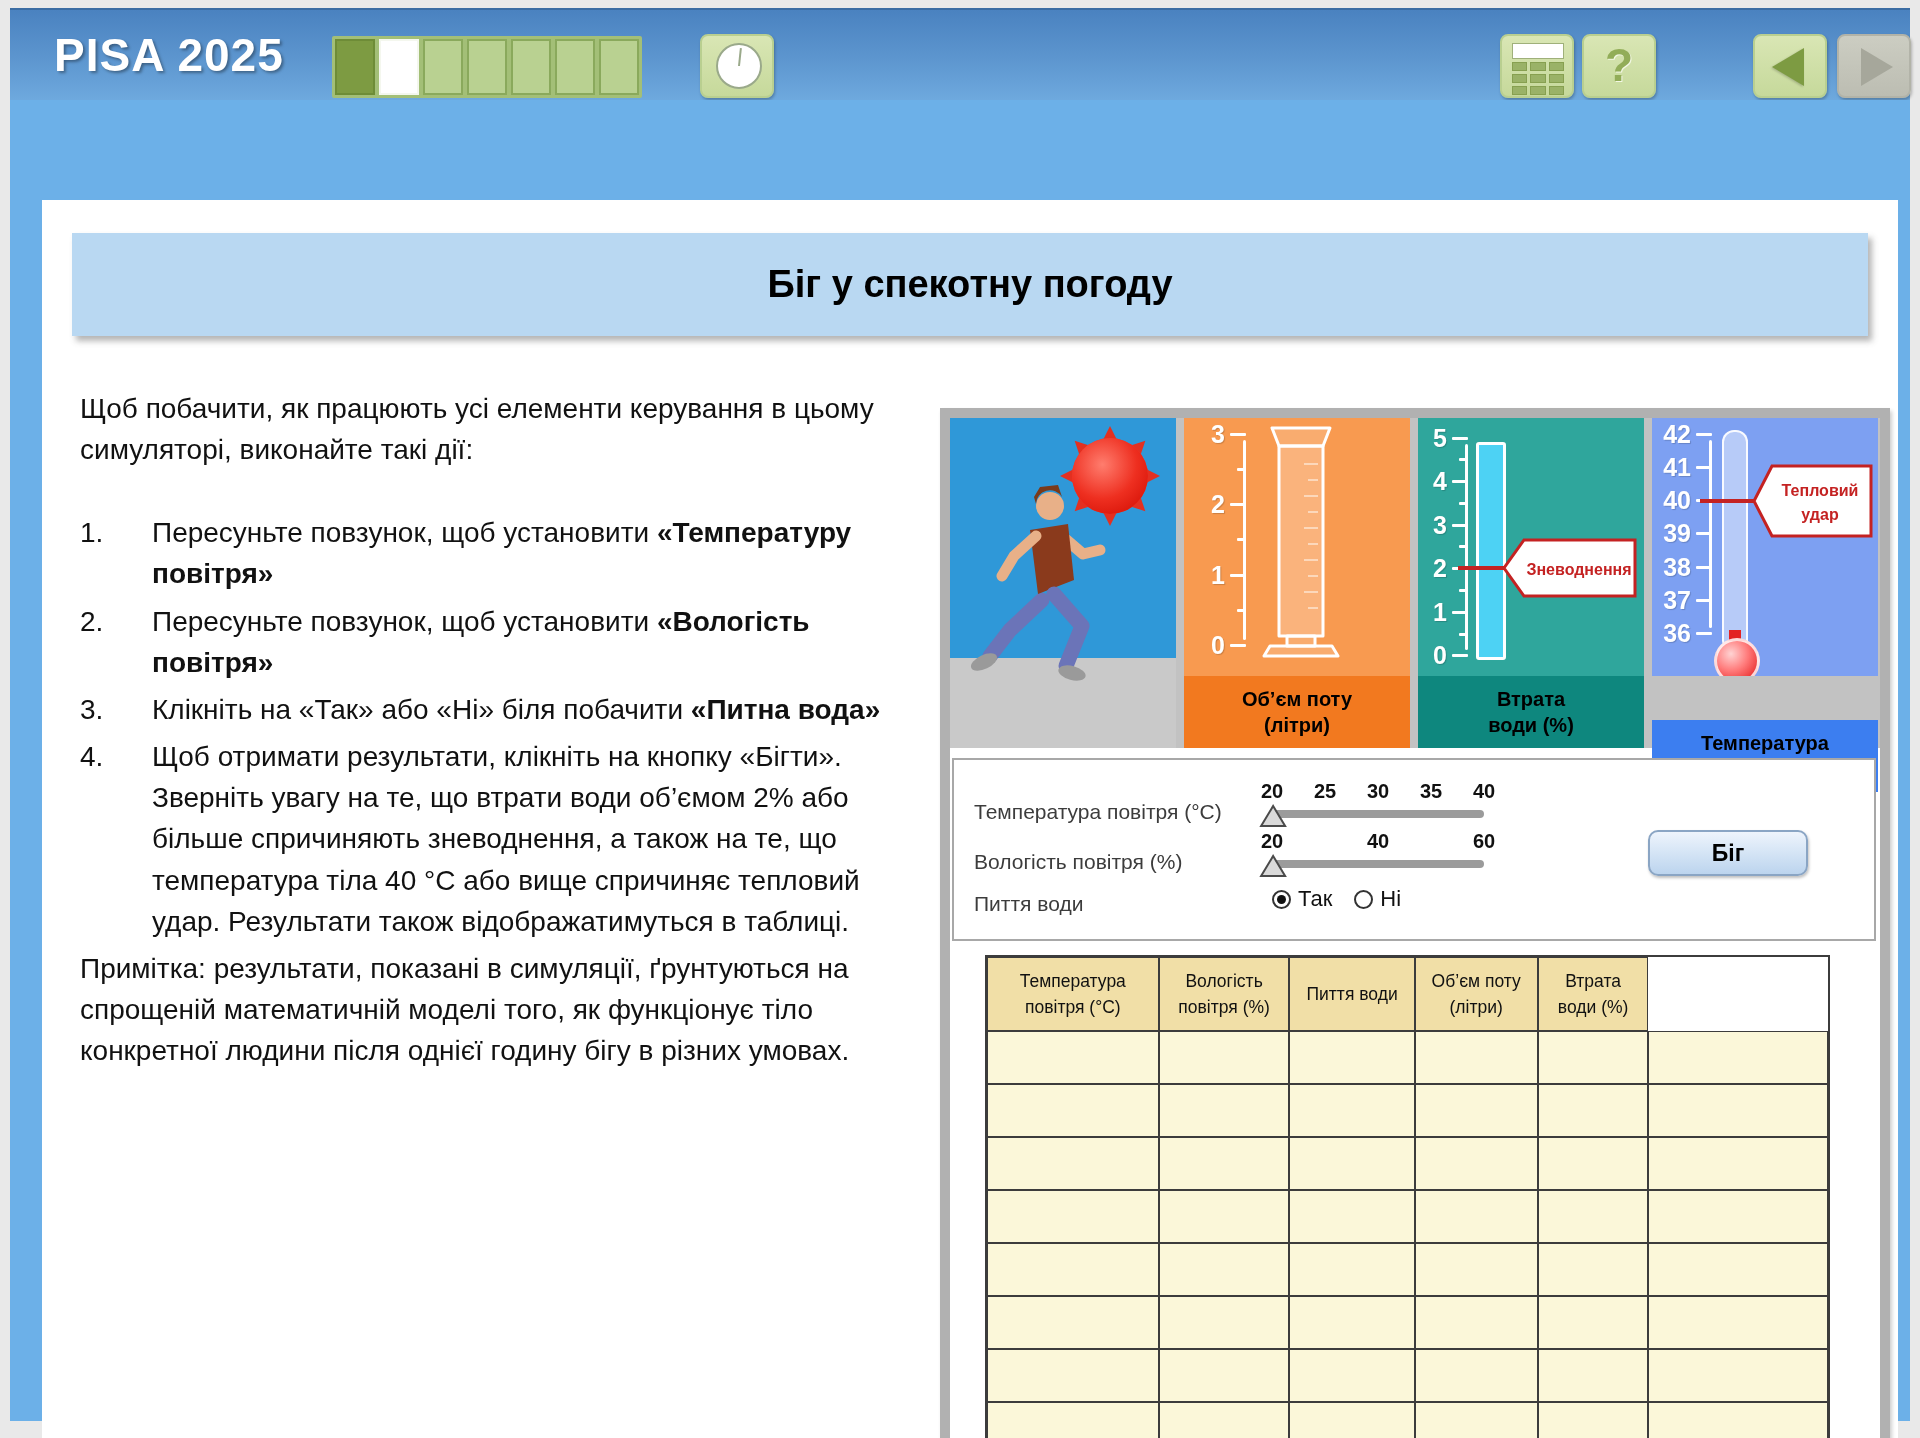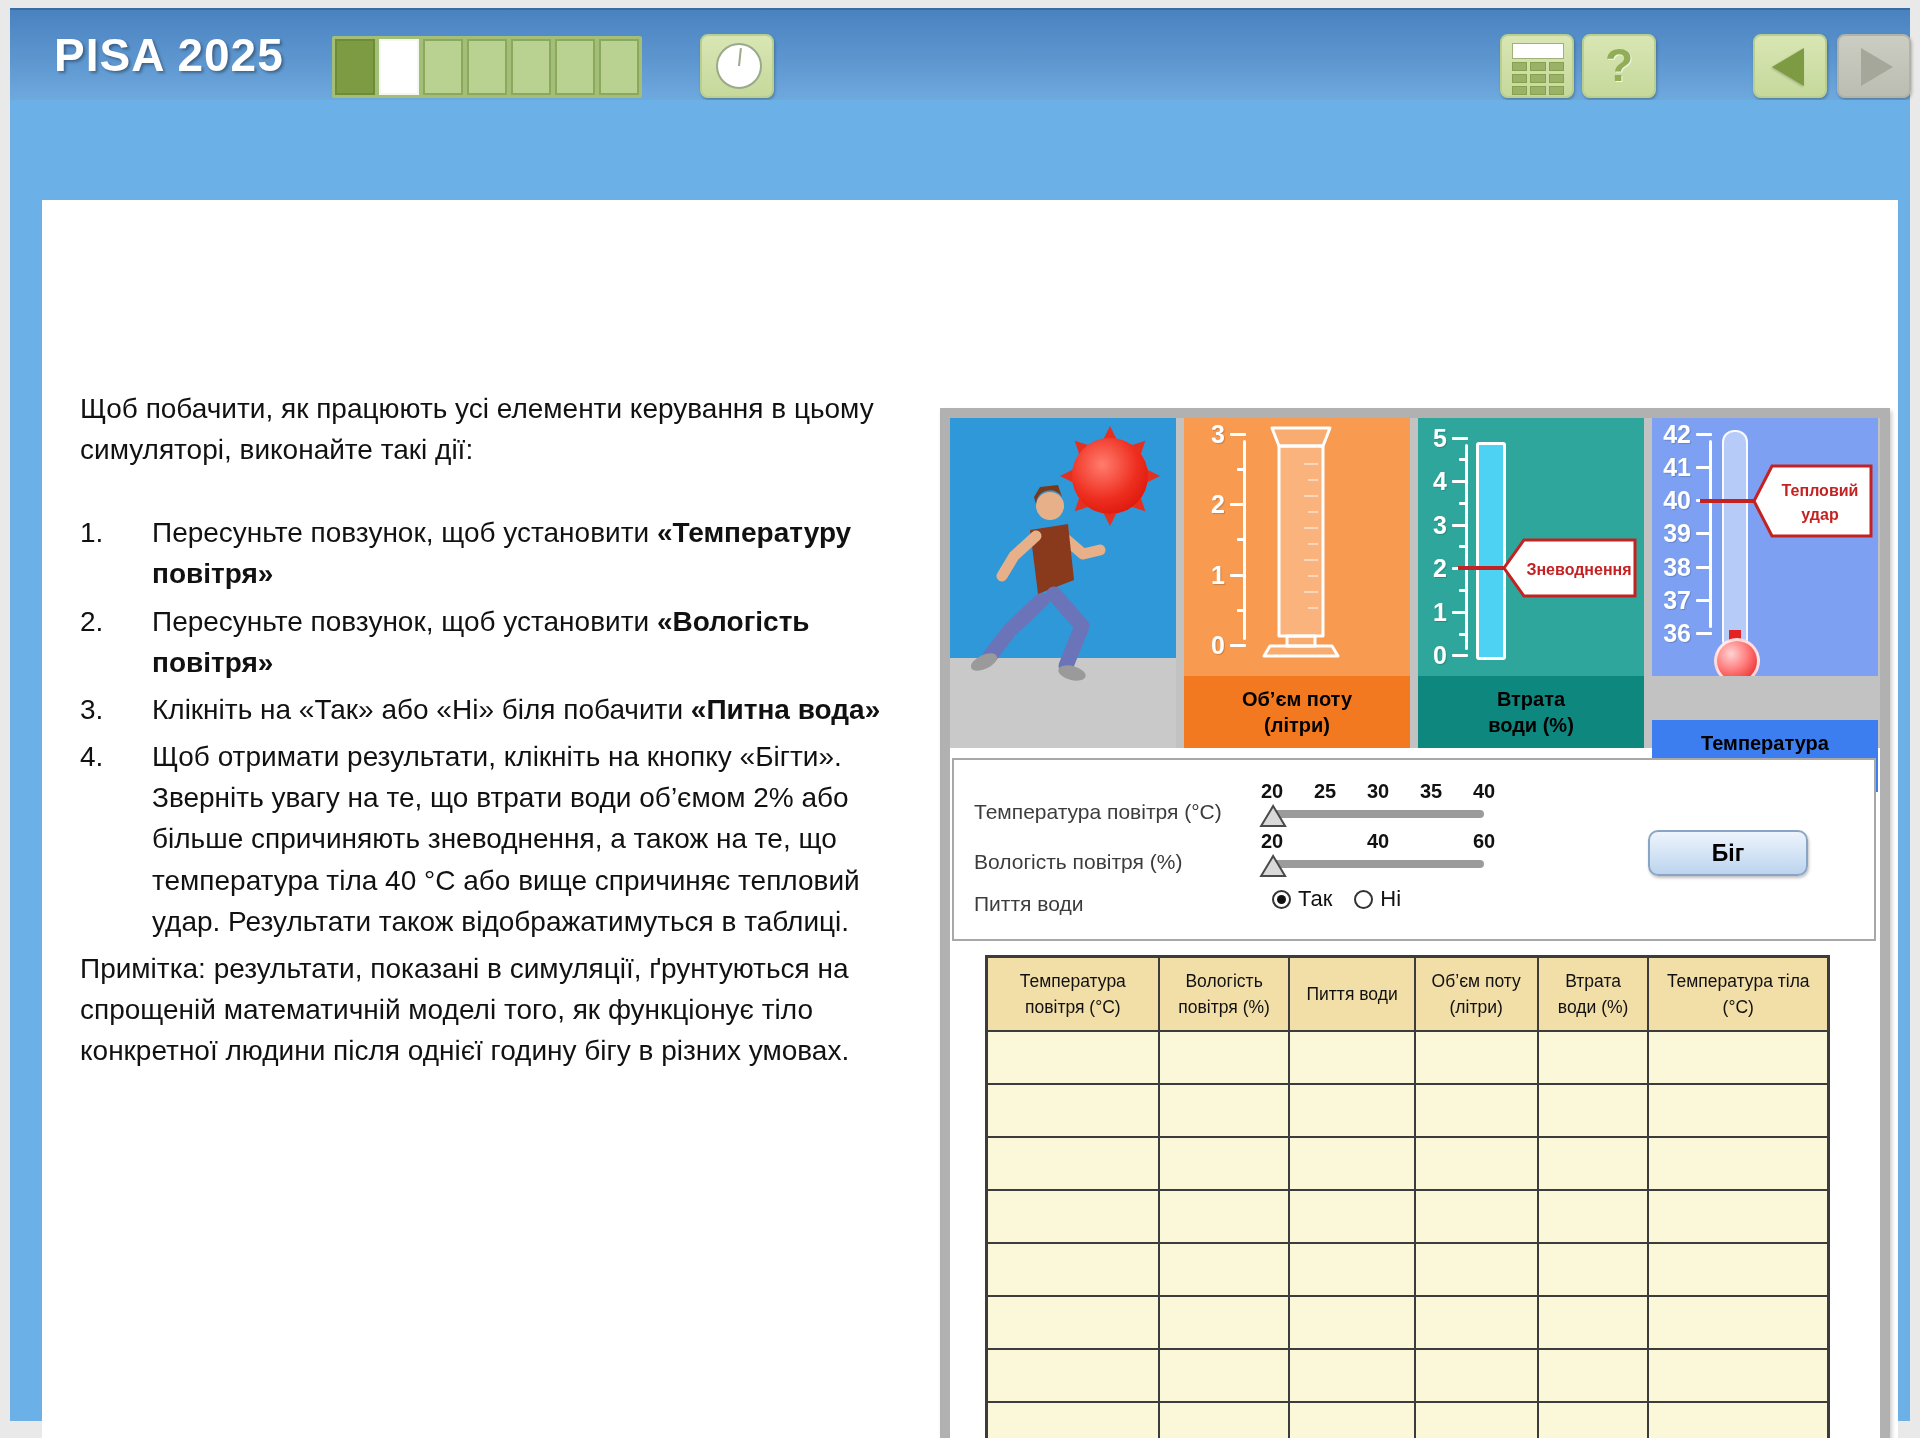"Біг у спекотну погоду" div.title-banner { html: none -> <div> <h1>Біг у спекотну погоду</h1> </div> }
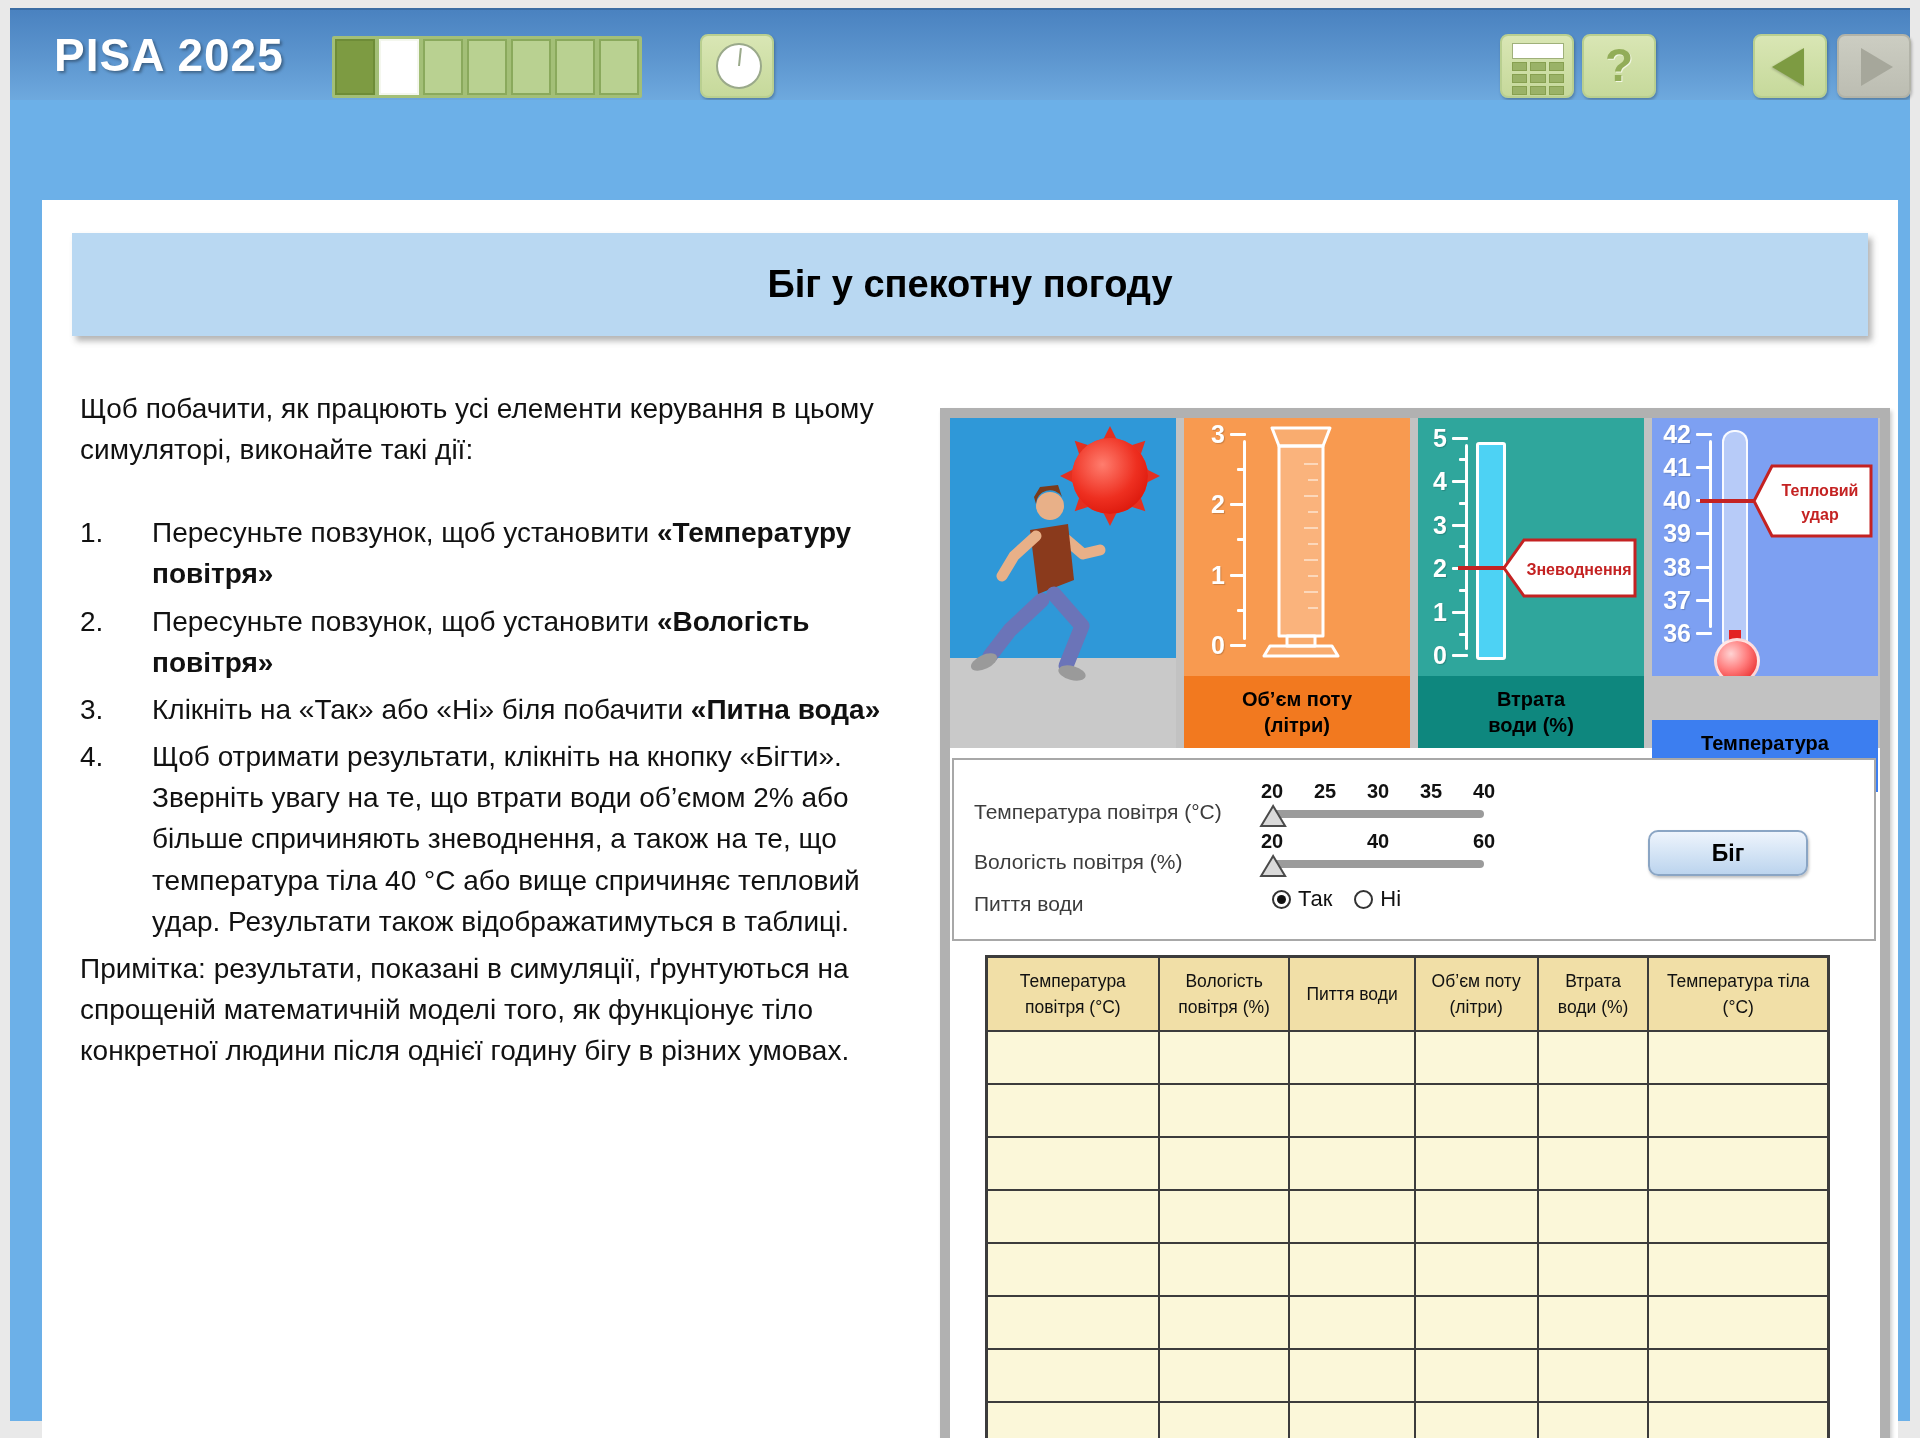"Температура тіла (°C)" div.th { html: <div>Температура тіла (°C)</div> -> none }
